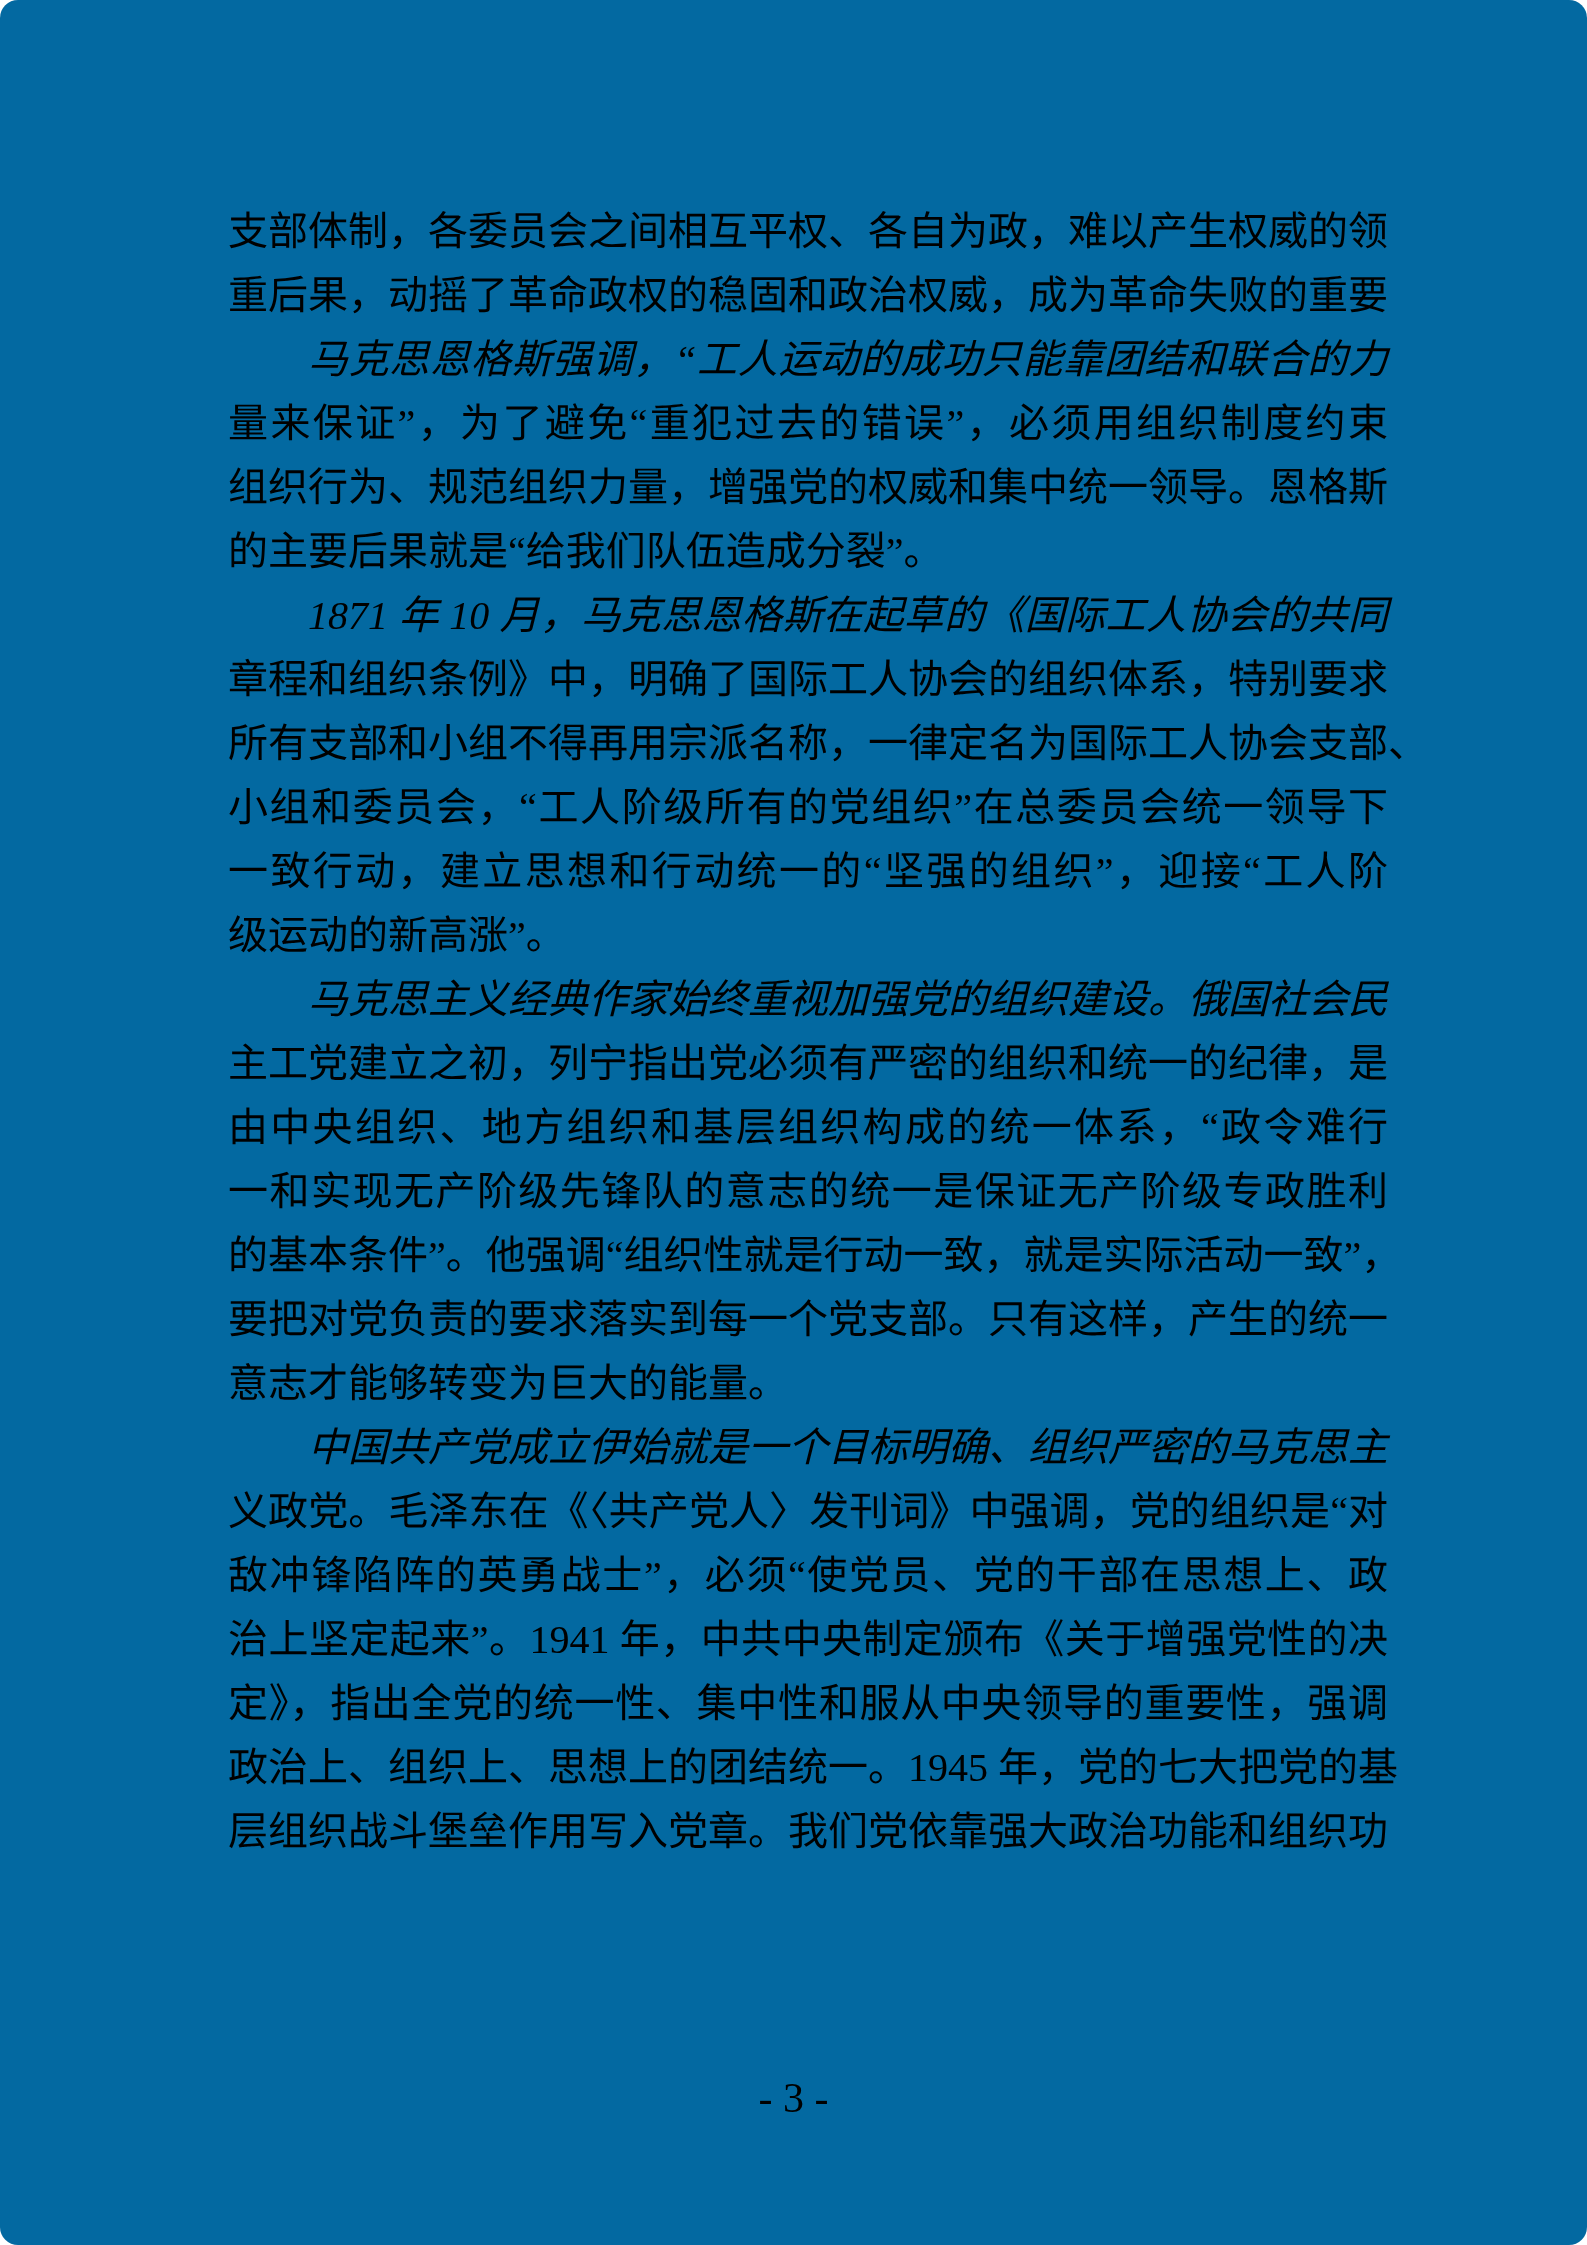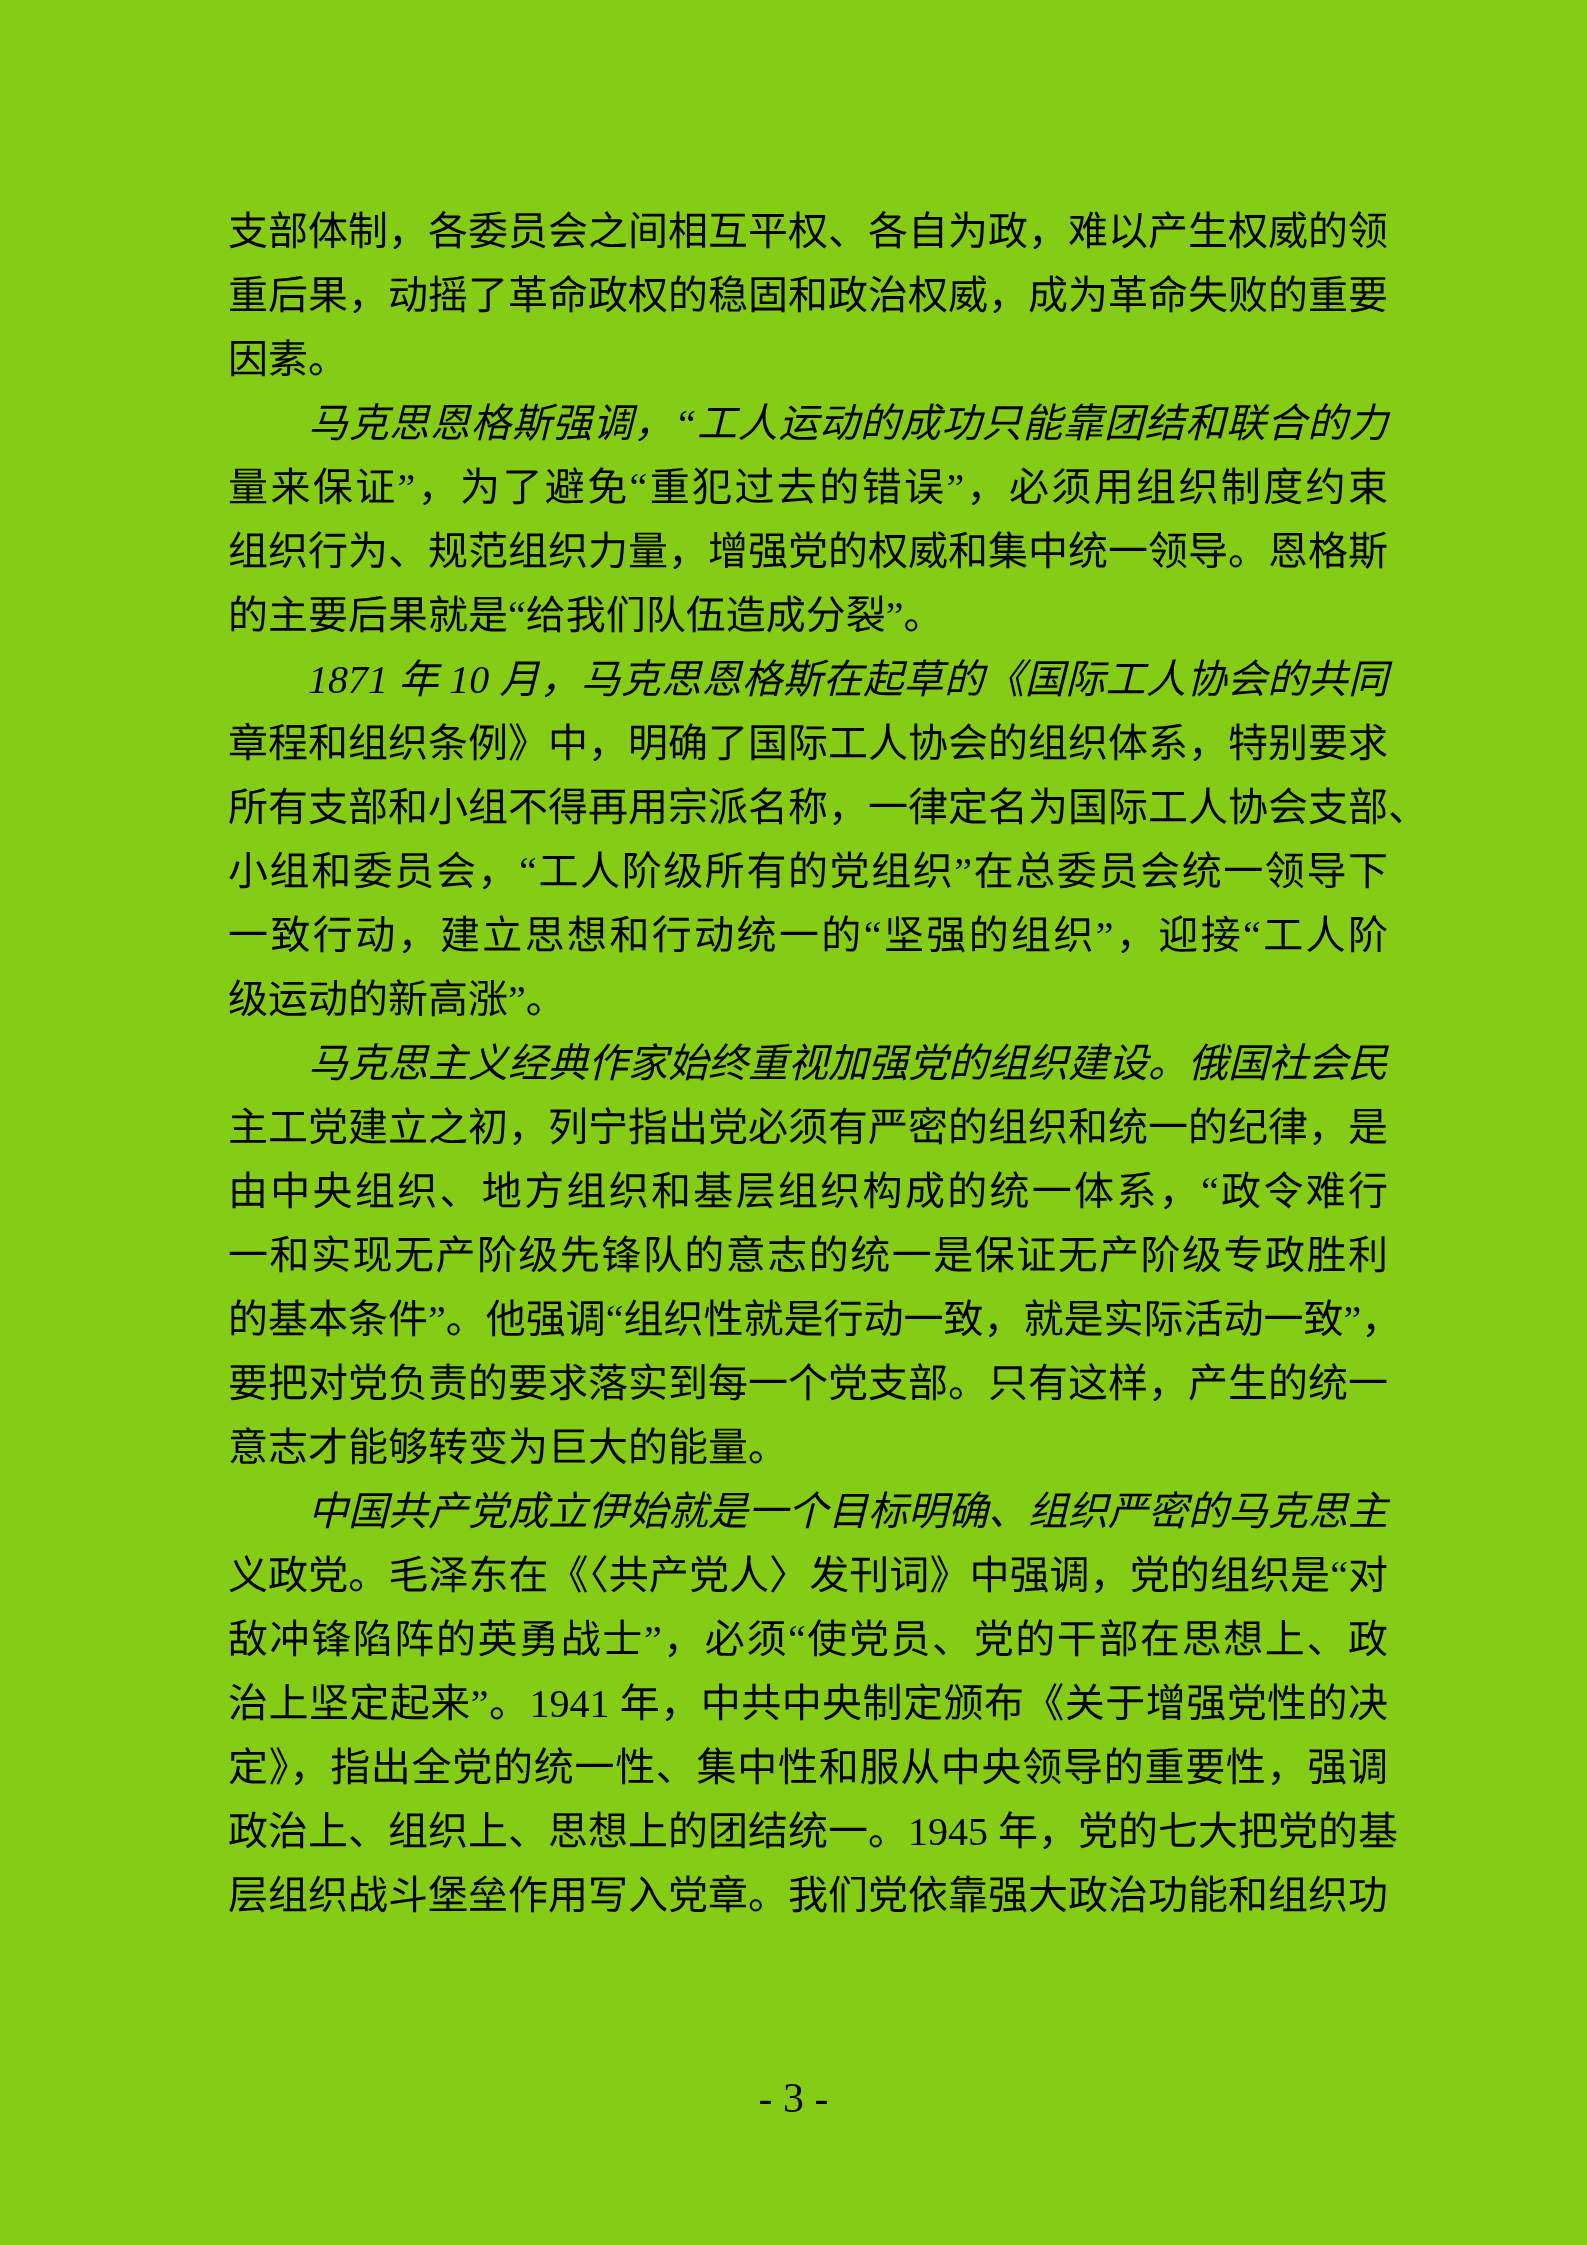"支部体制，各委员会之间相互平权、各自为政，难以产生权威的领" .page { background: #84cc16 -> #0369a1; border-radius: none -> 18px }
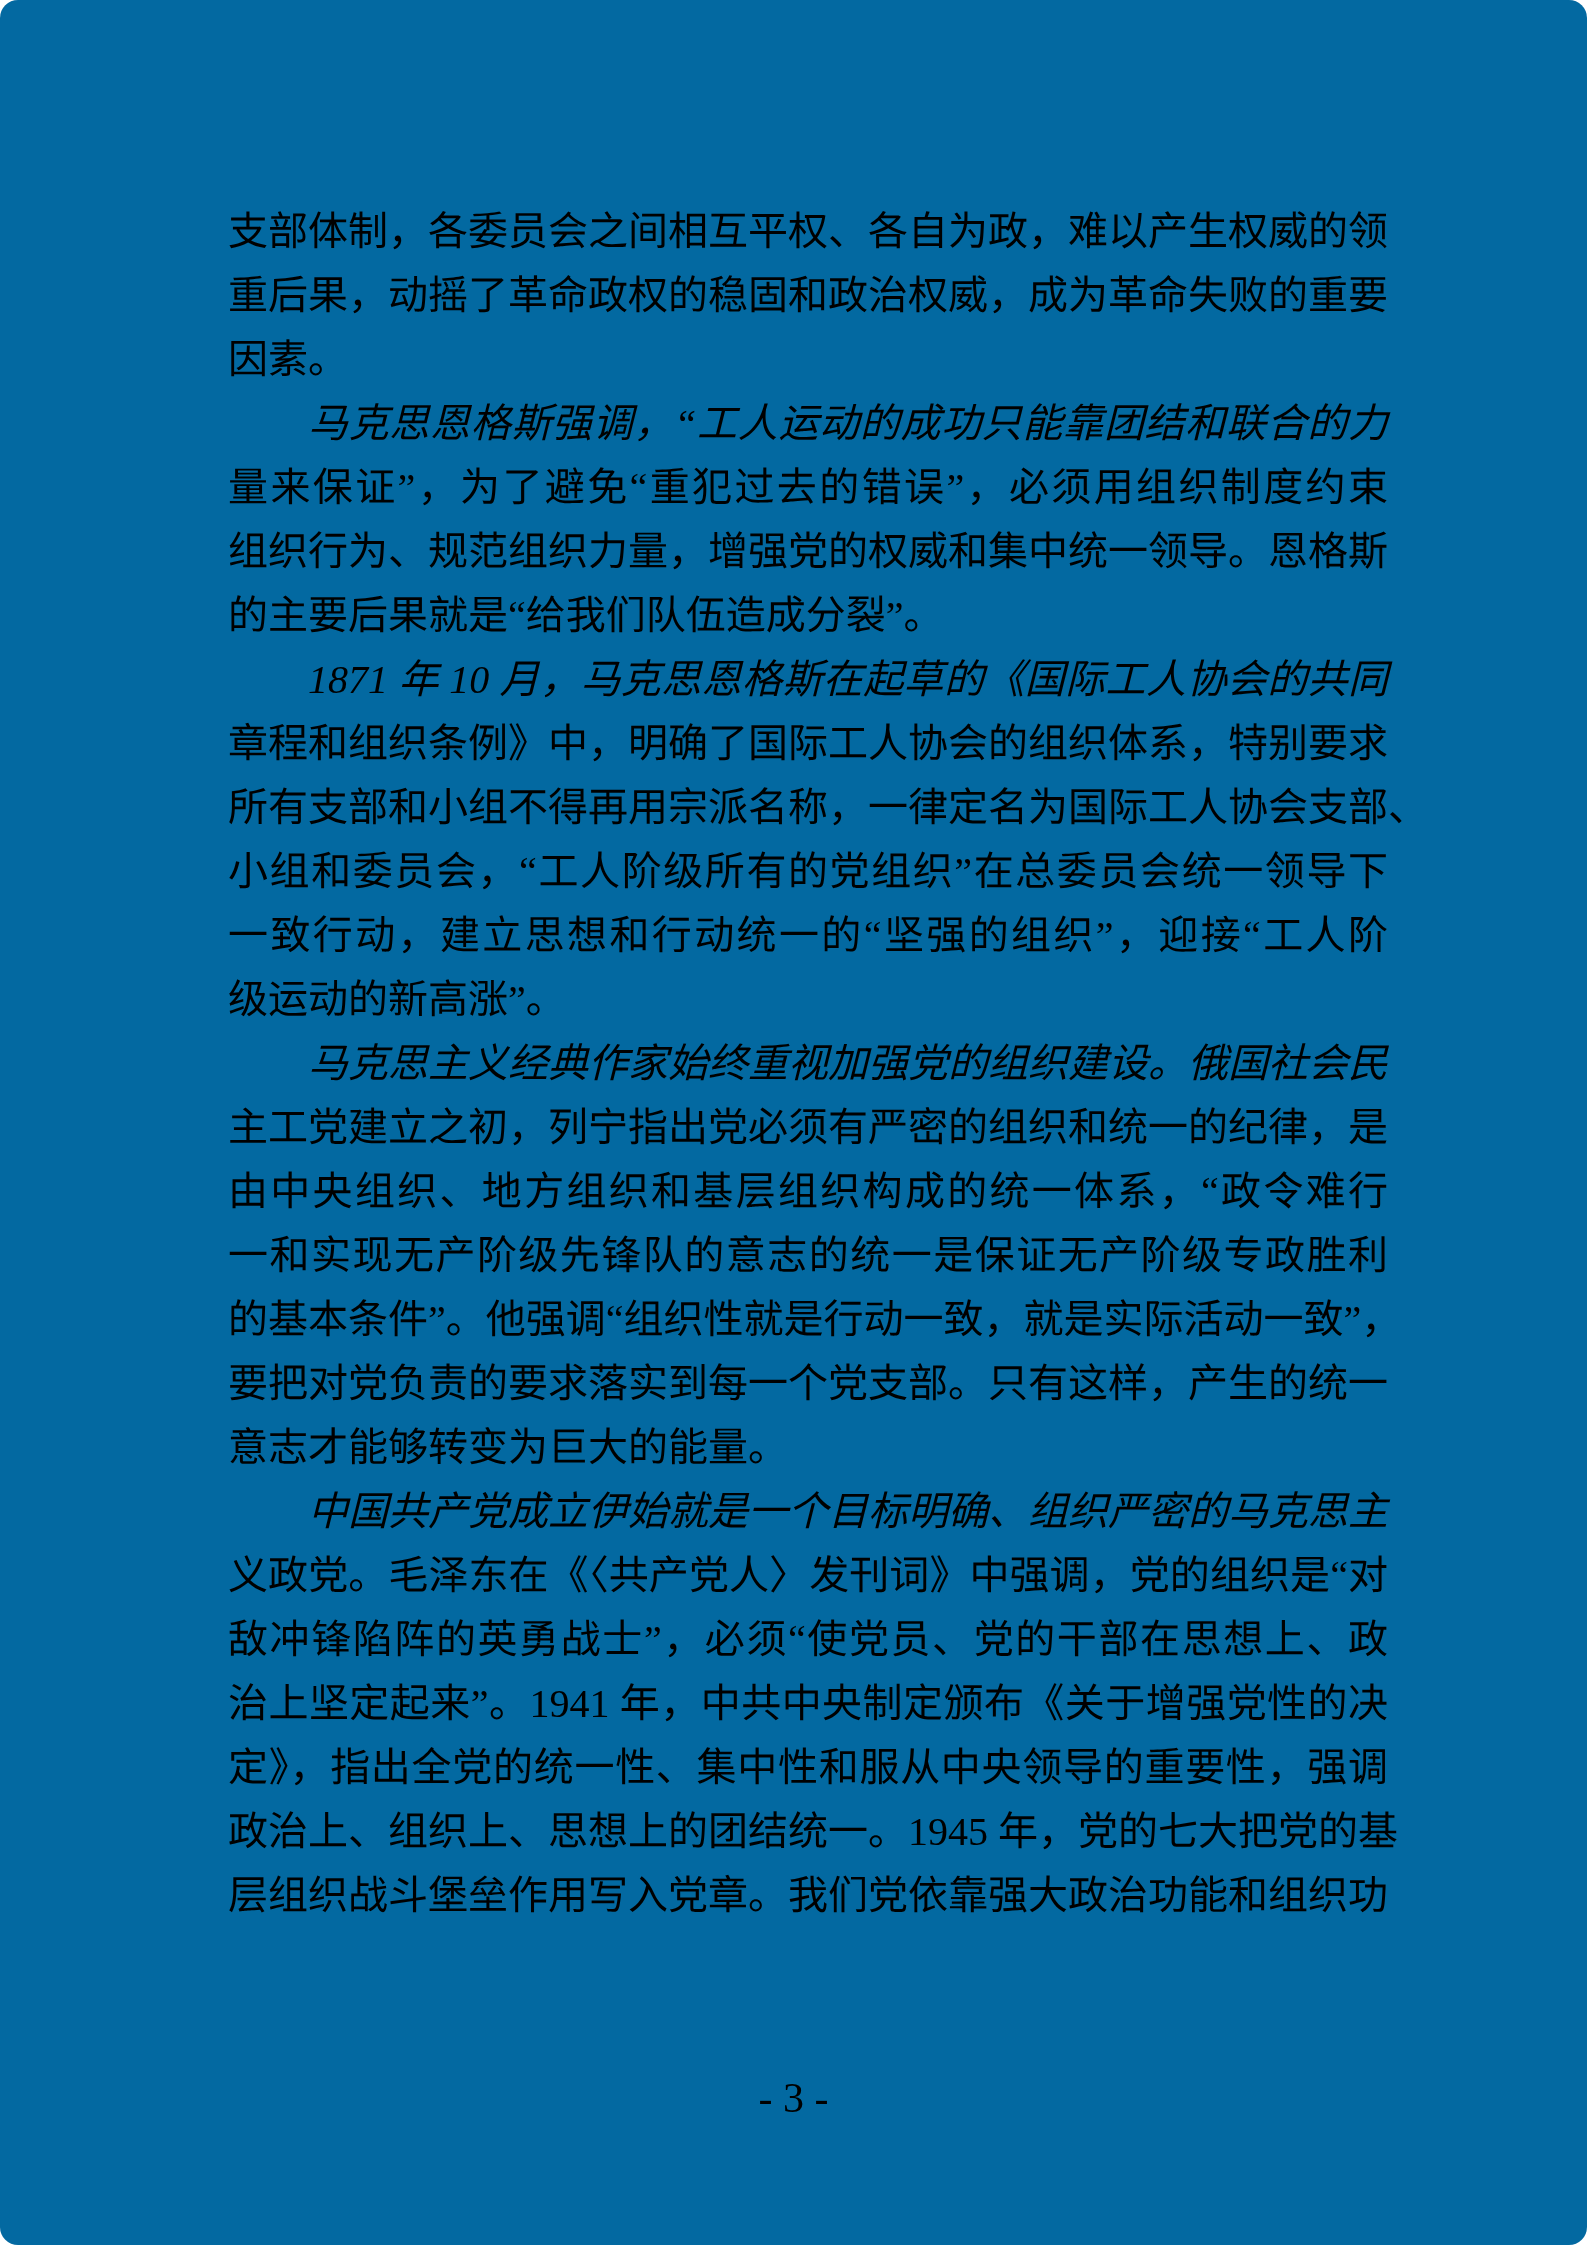"因素。" div.line { html: <div>因素。</div> -> none }
